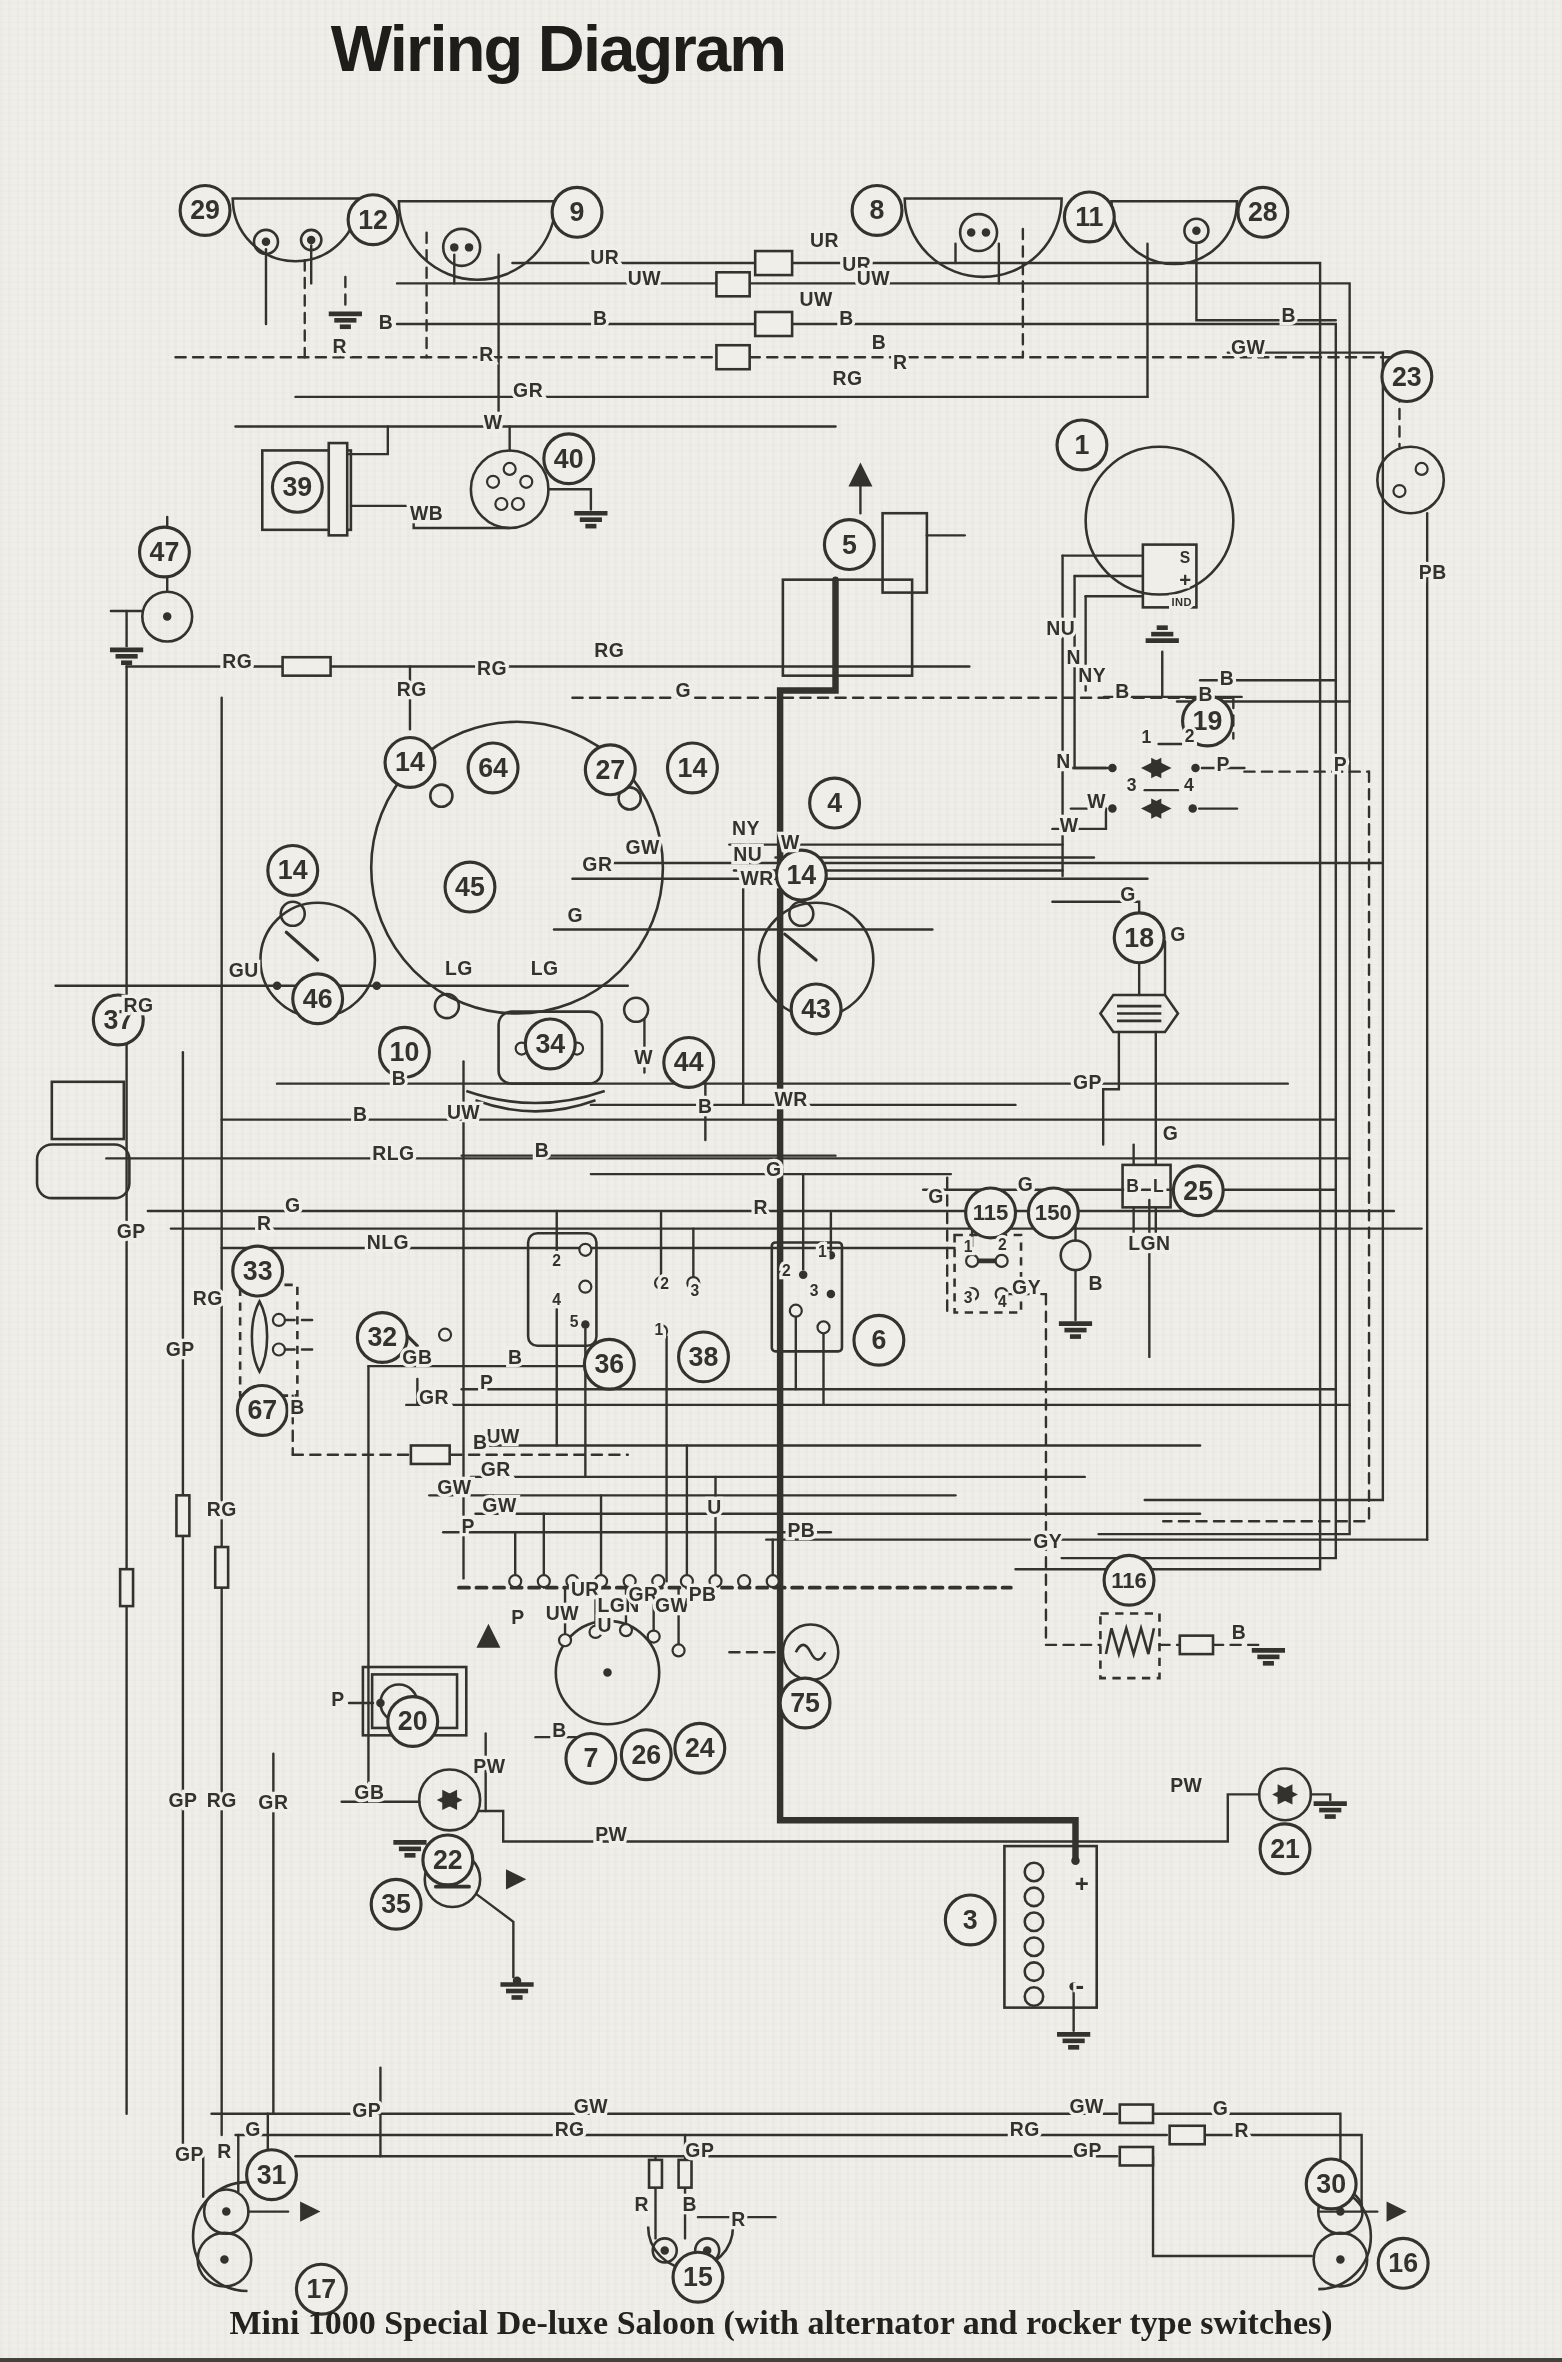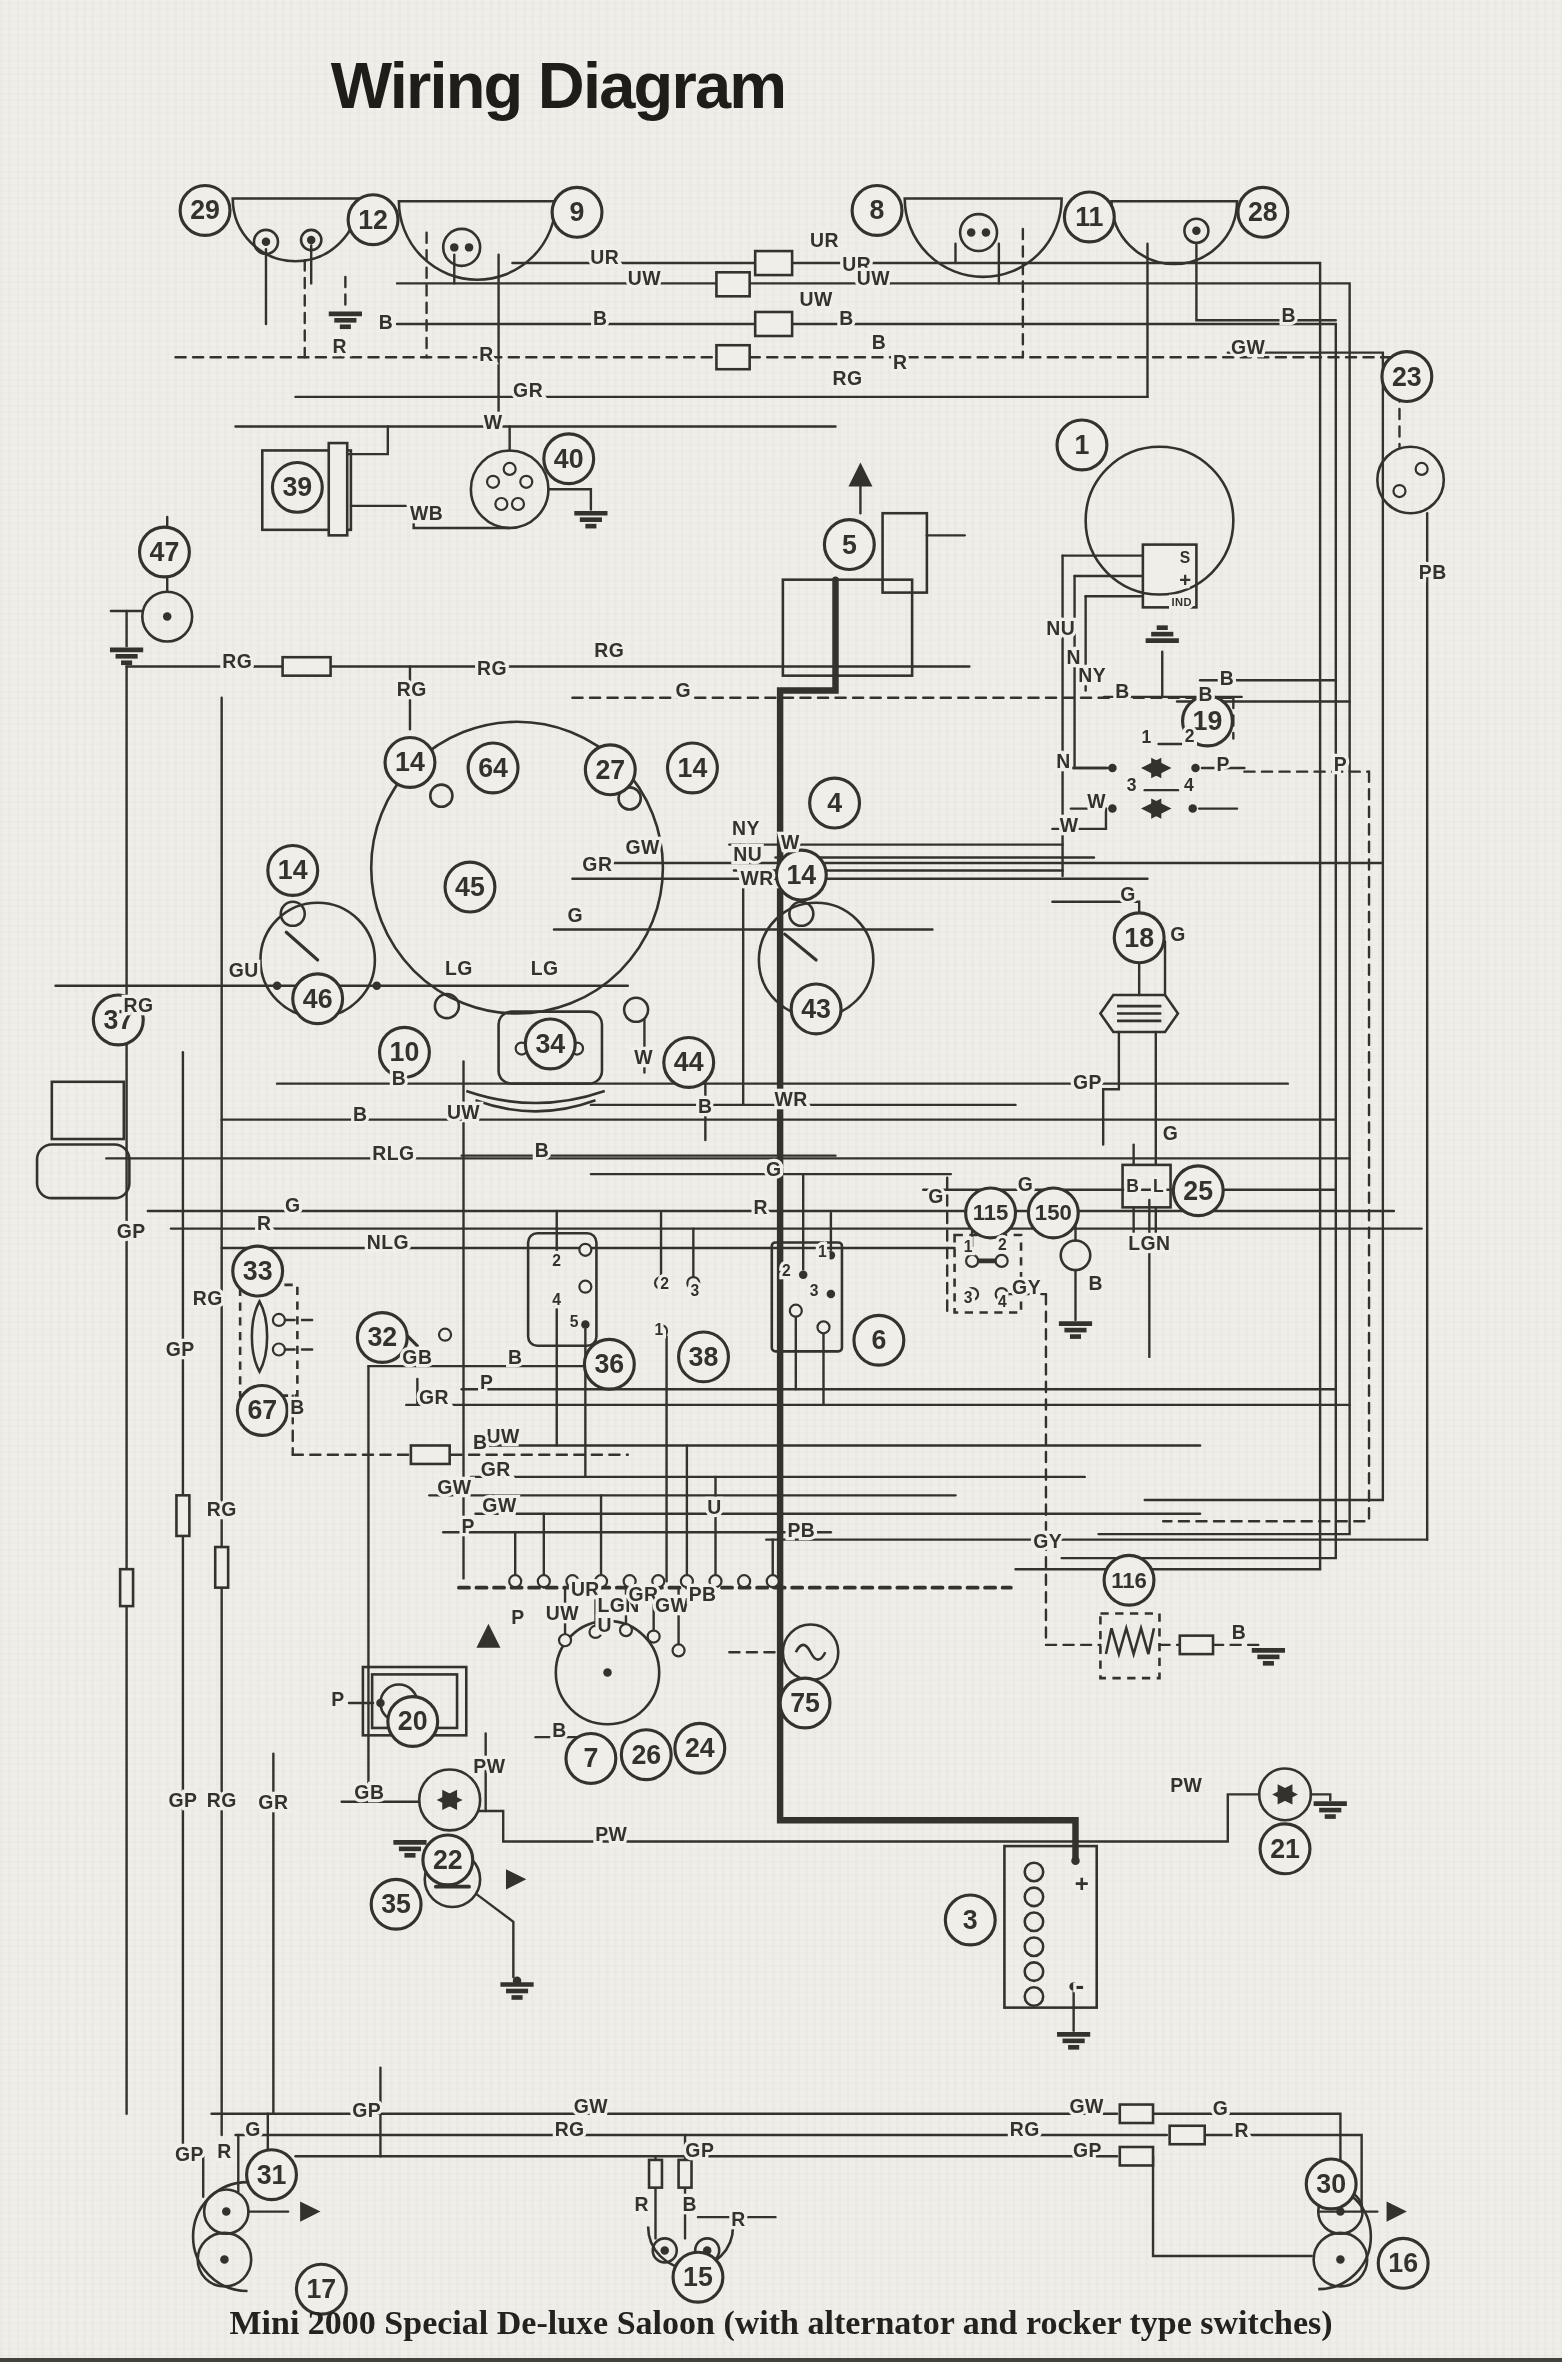"Wiring Diagram" .title { margin-top: 37px -> none }
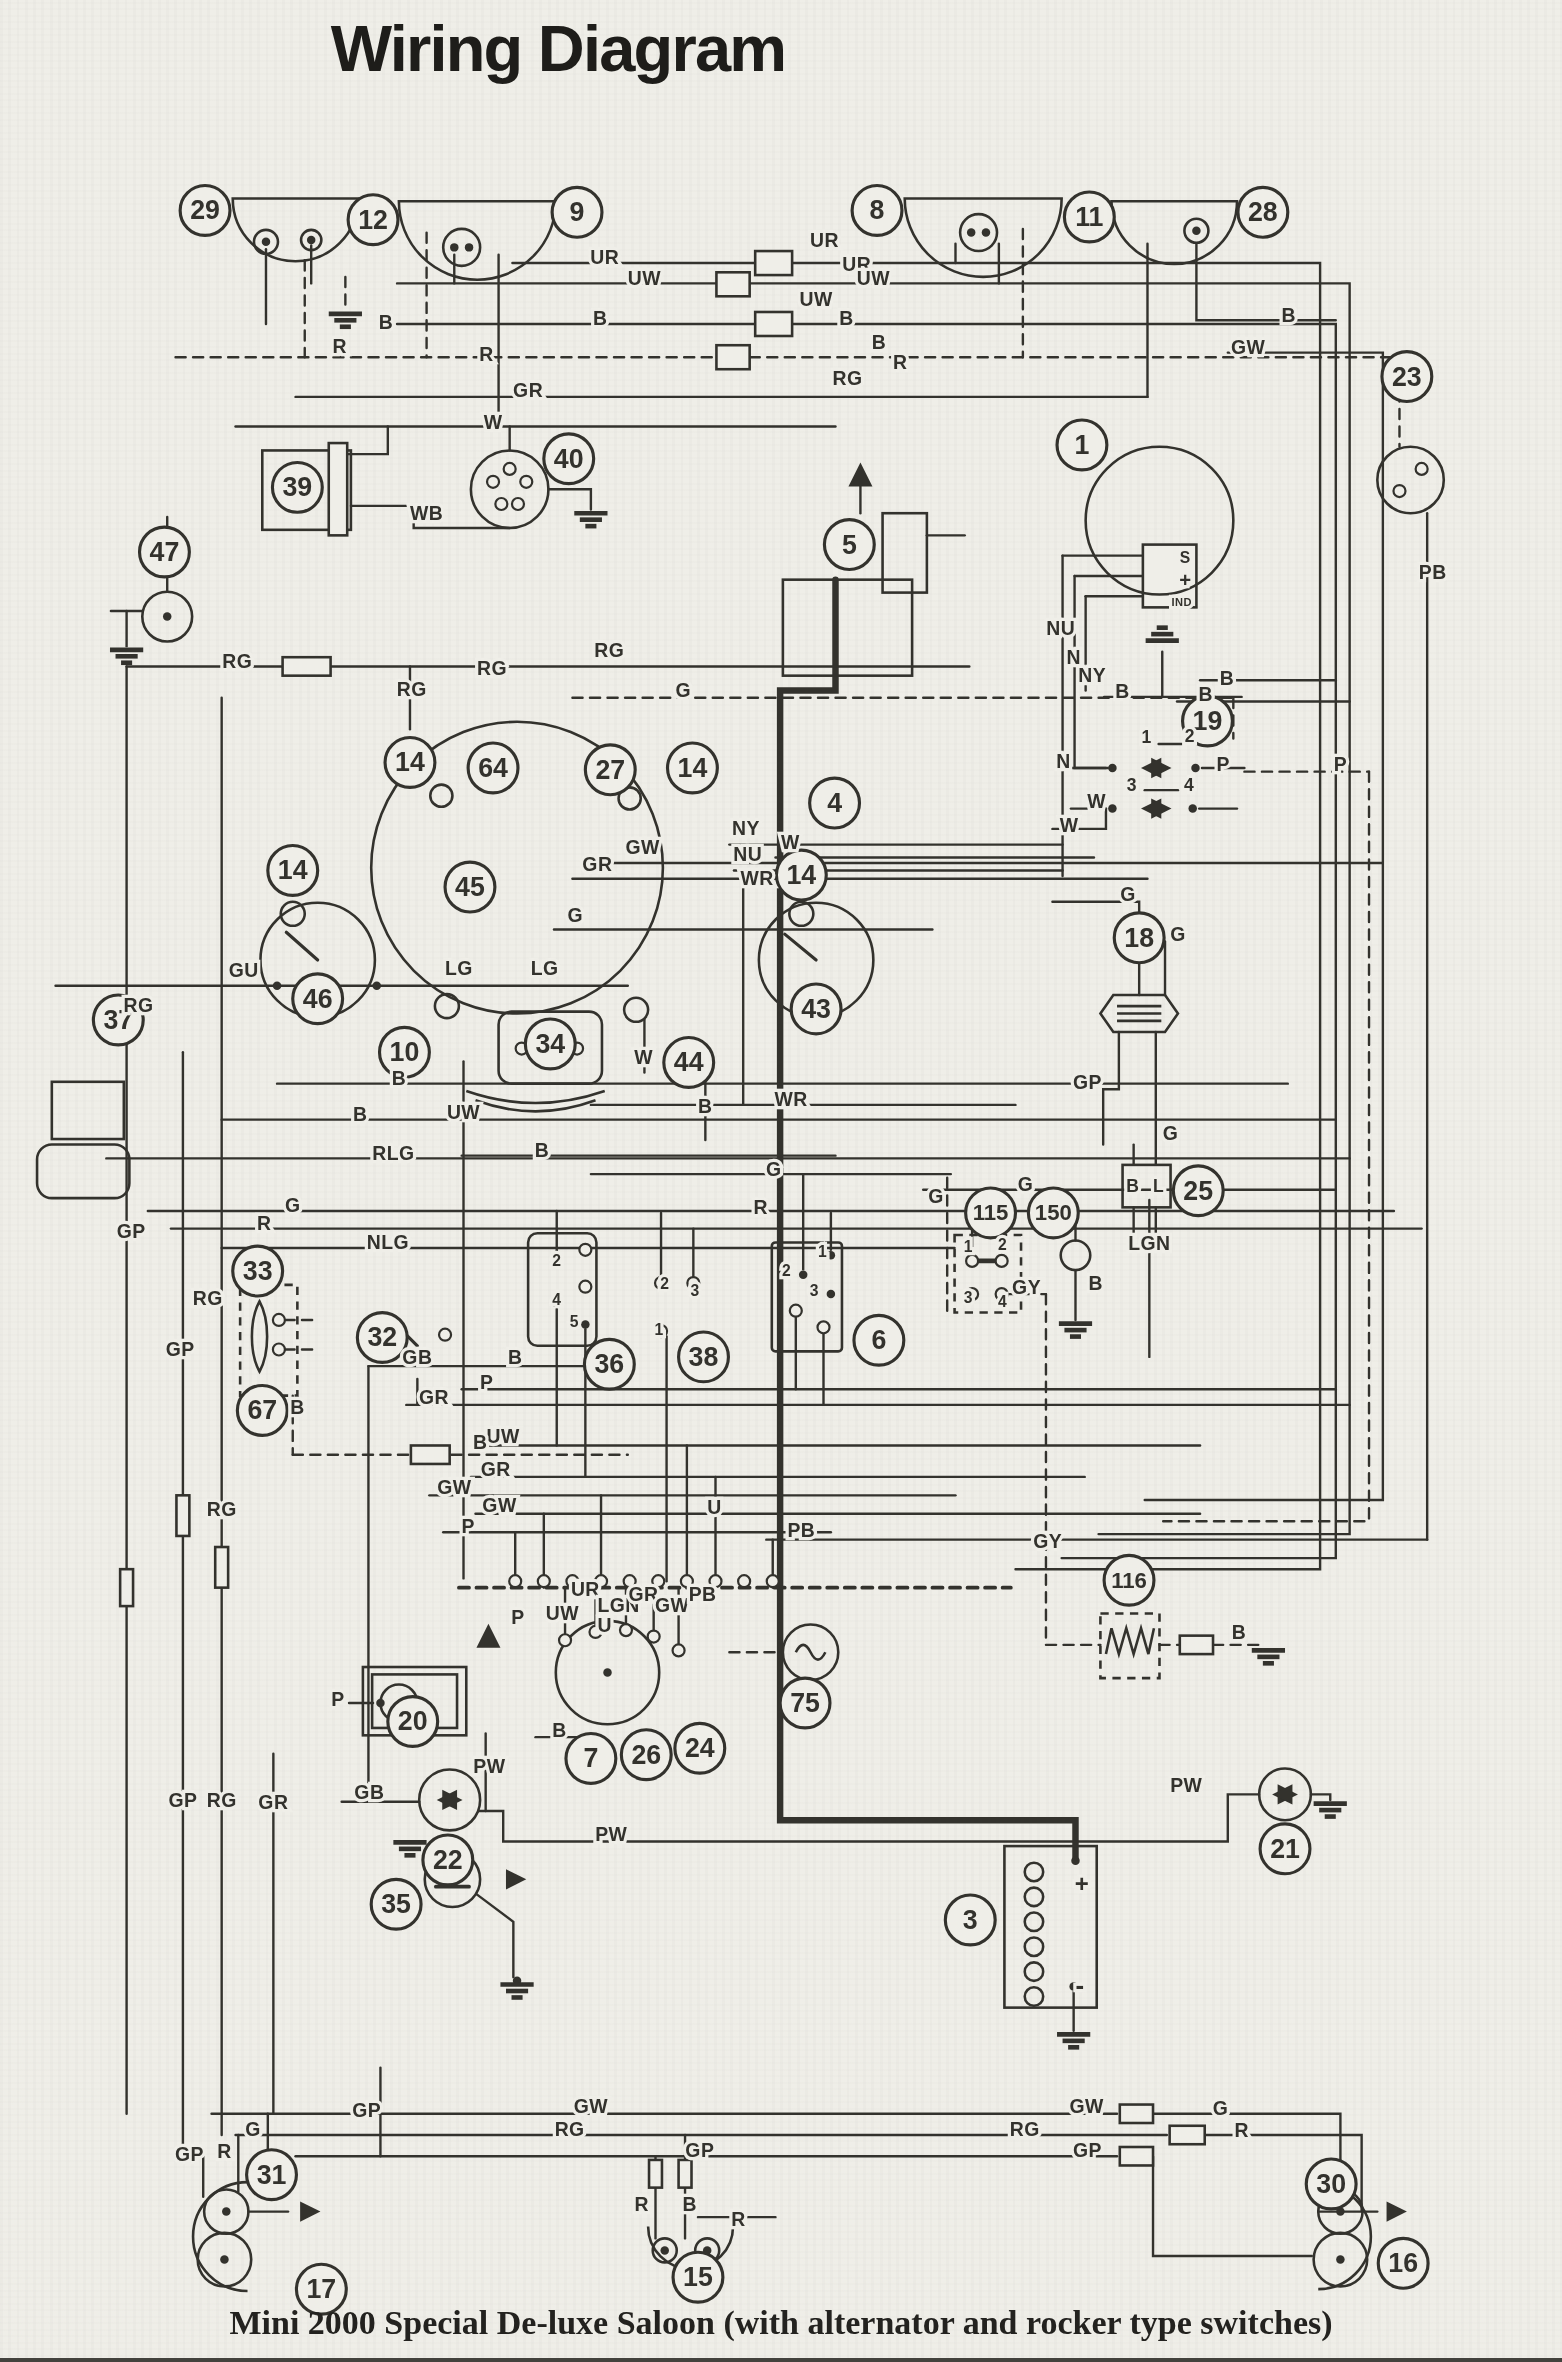"Mini 2000 Special De-luxe Saloon" div.caption { text: 2000 -> 1000 }
